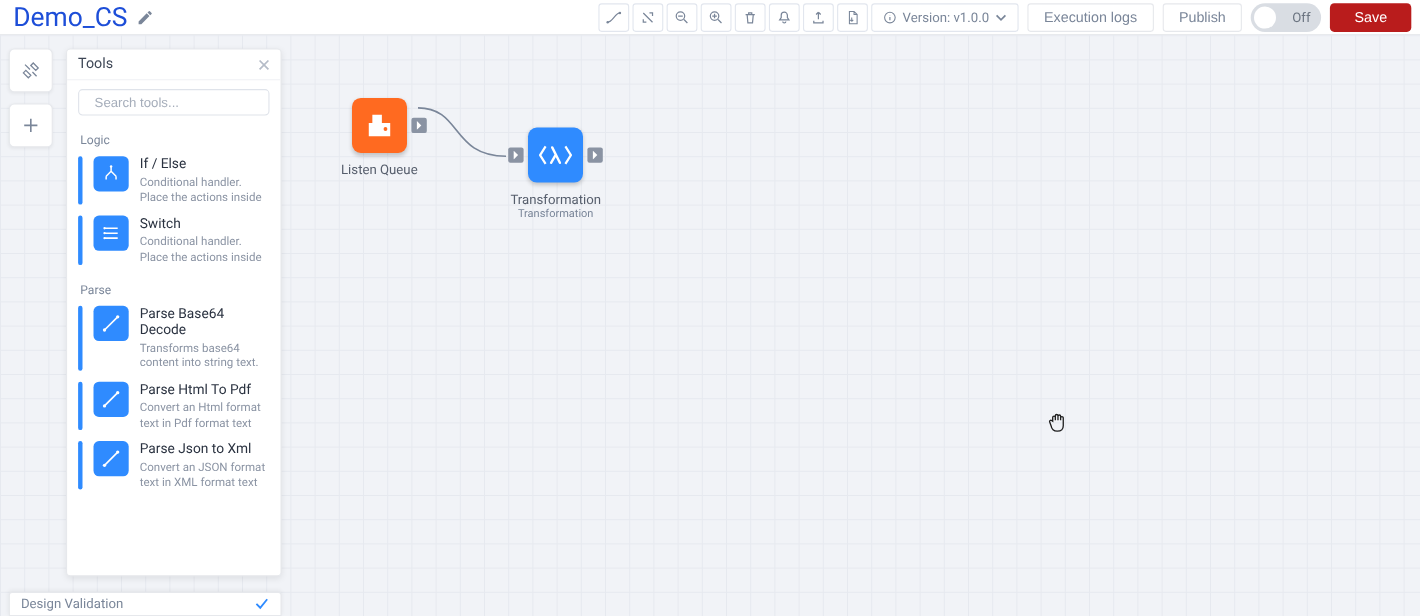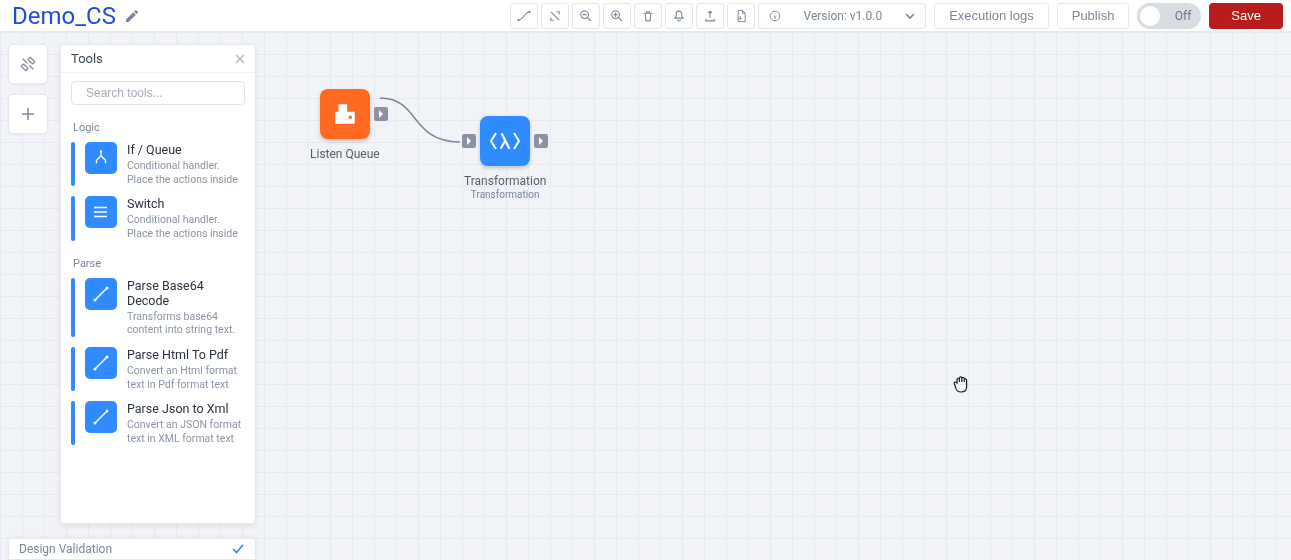"Version: v1.0.0" .version-btn { gap: 23px -> 6px }
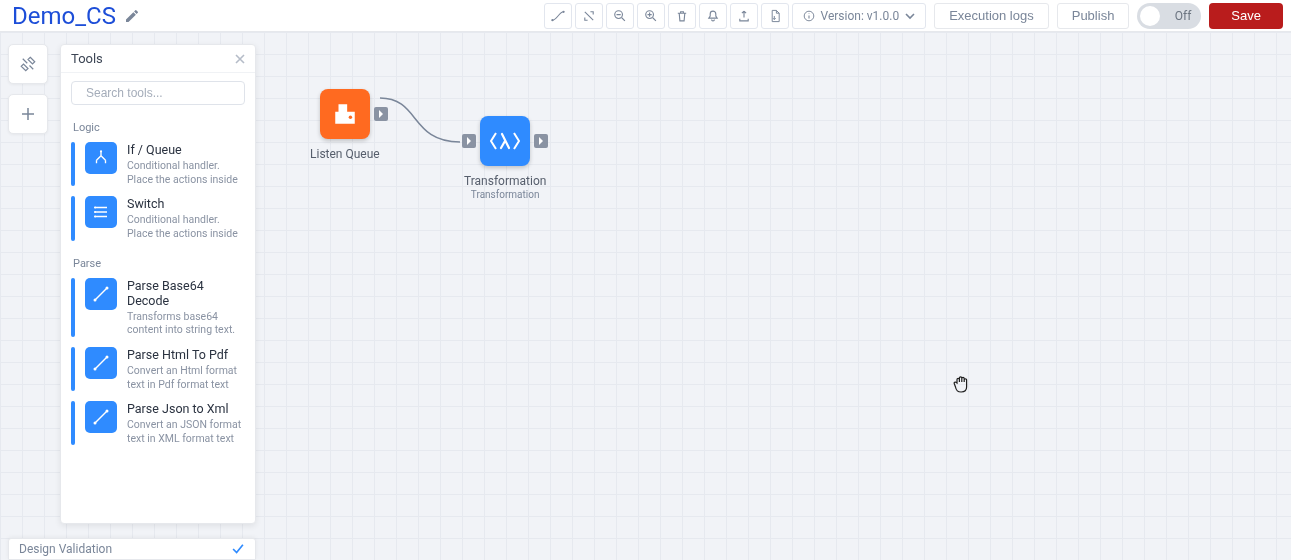"If / Queue" div.tool-title { text: Queue -> Else }
